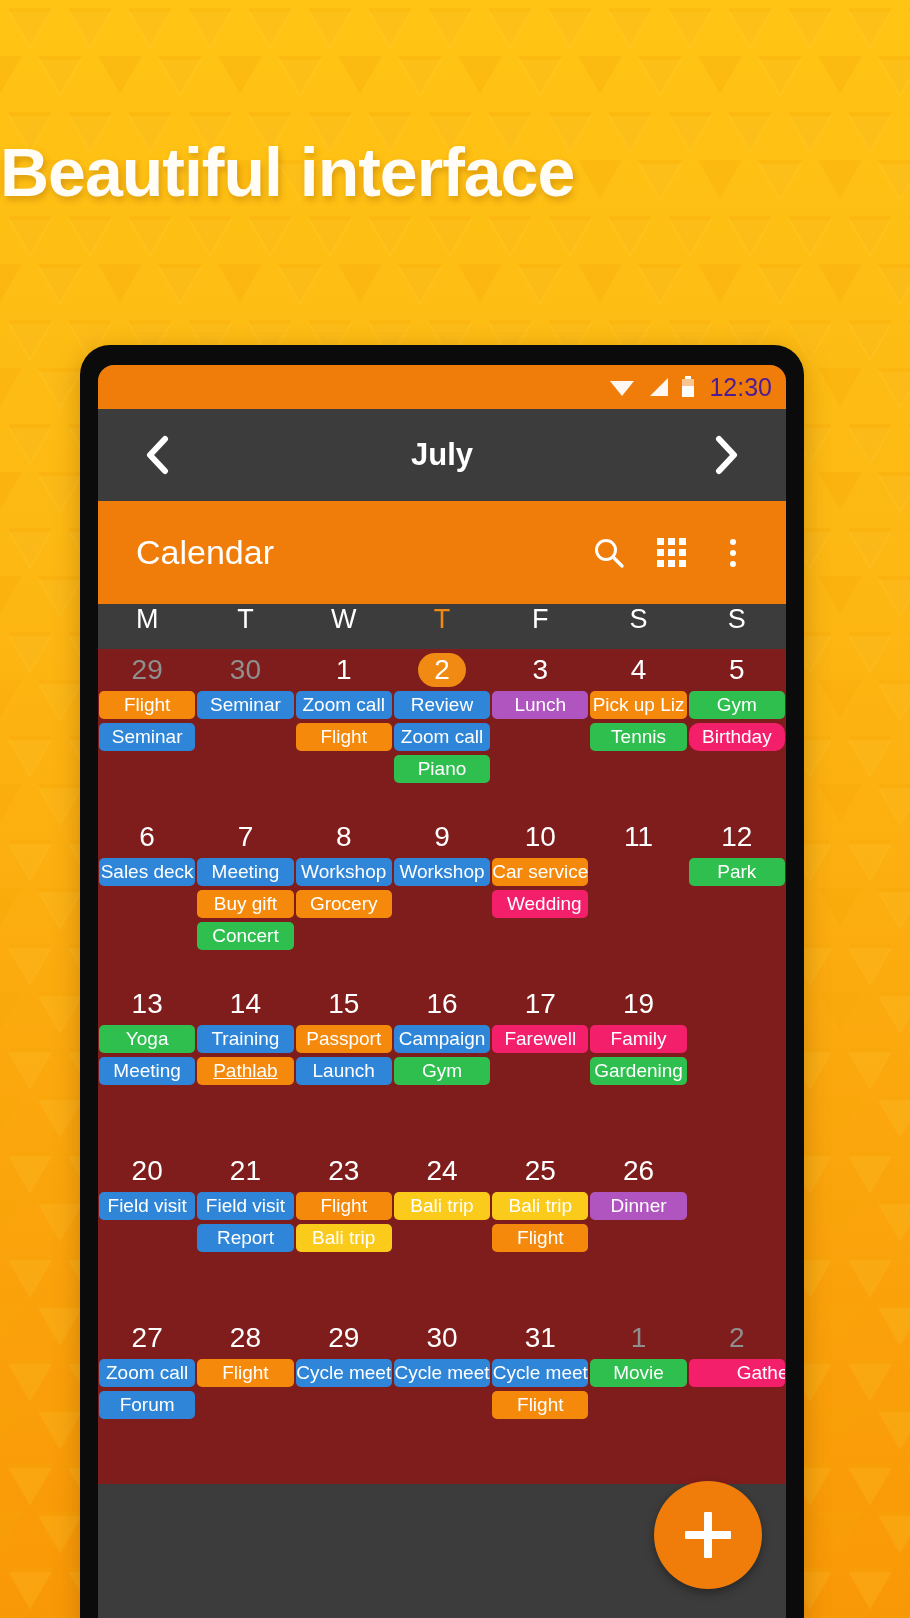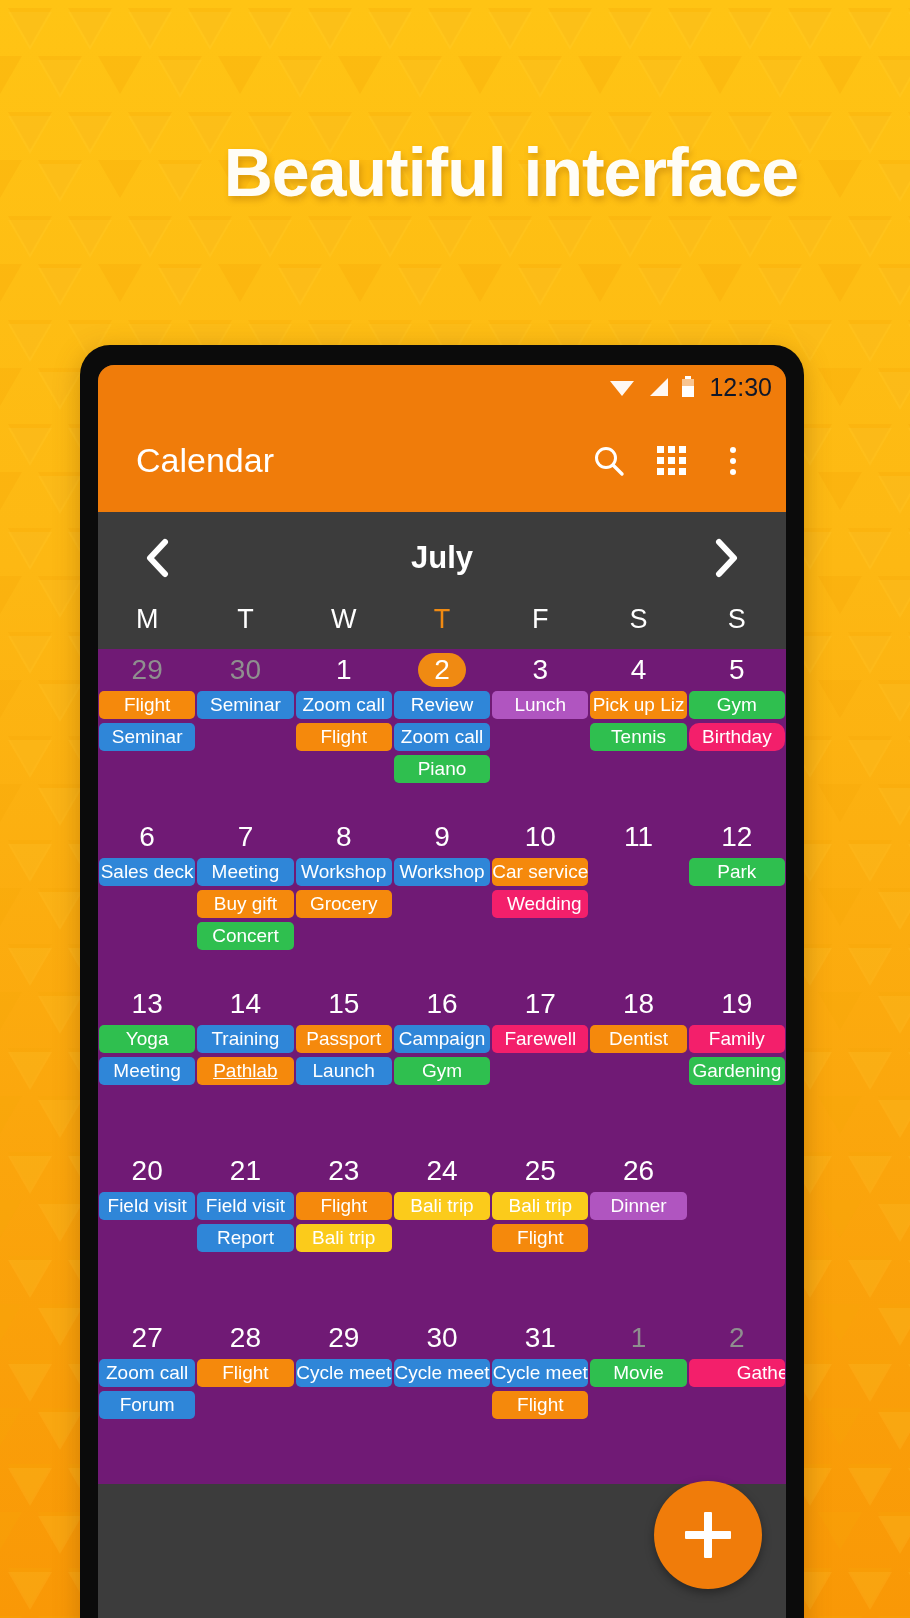"Beautiful interface" #headline { text-align: right -> left }
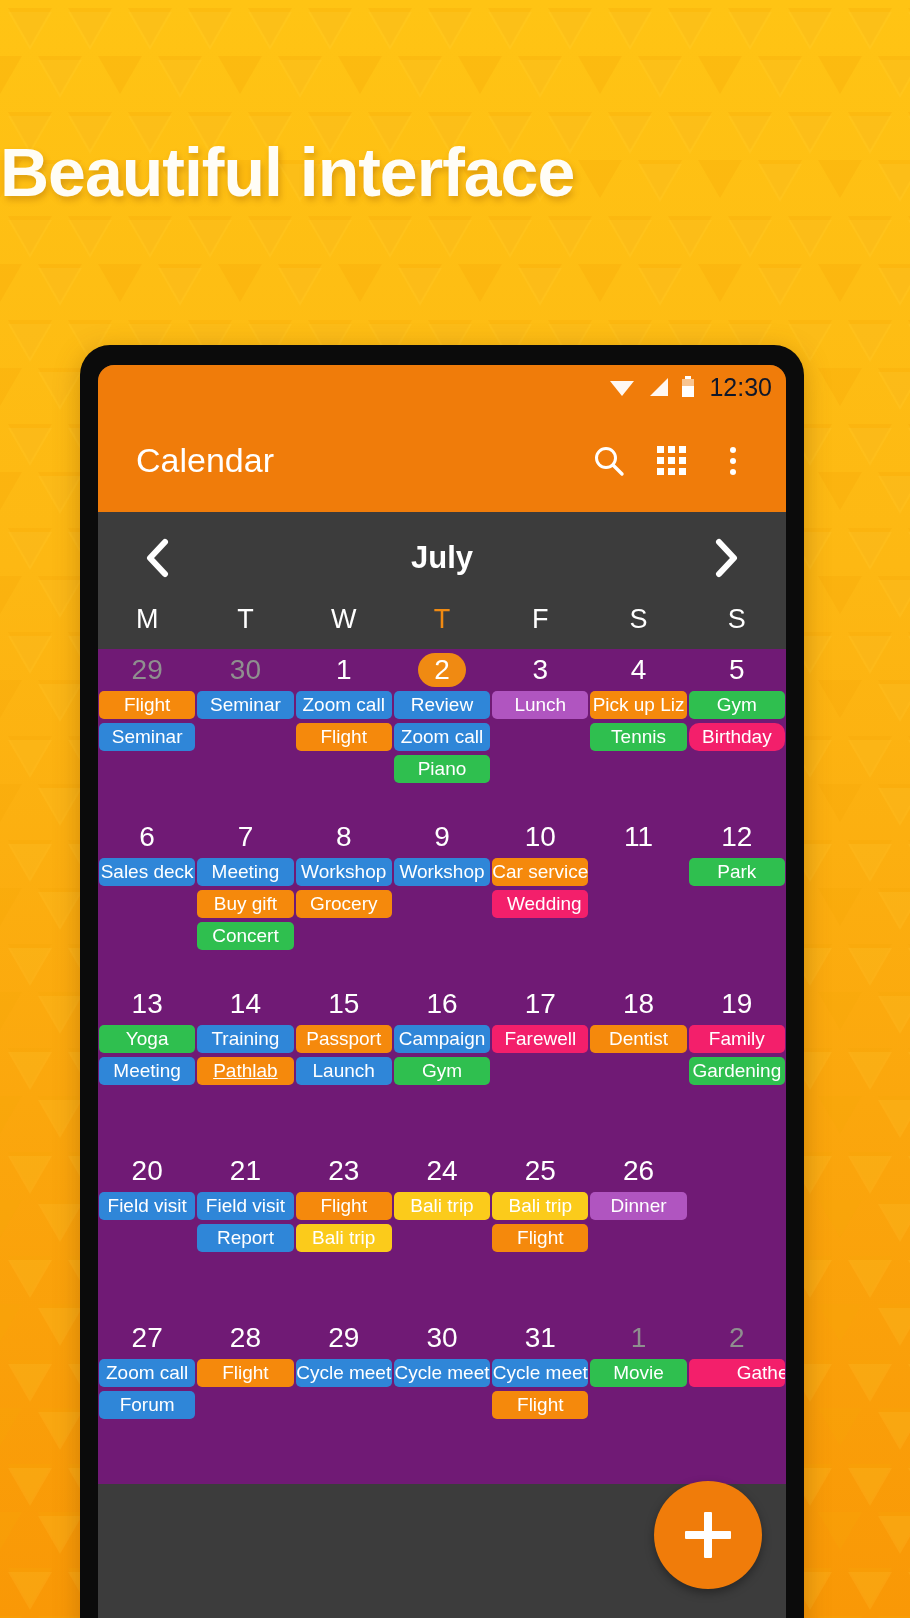"12:30" #status-time { color: #0f172a -> #4c1d95 }
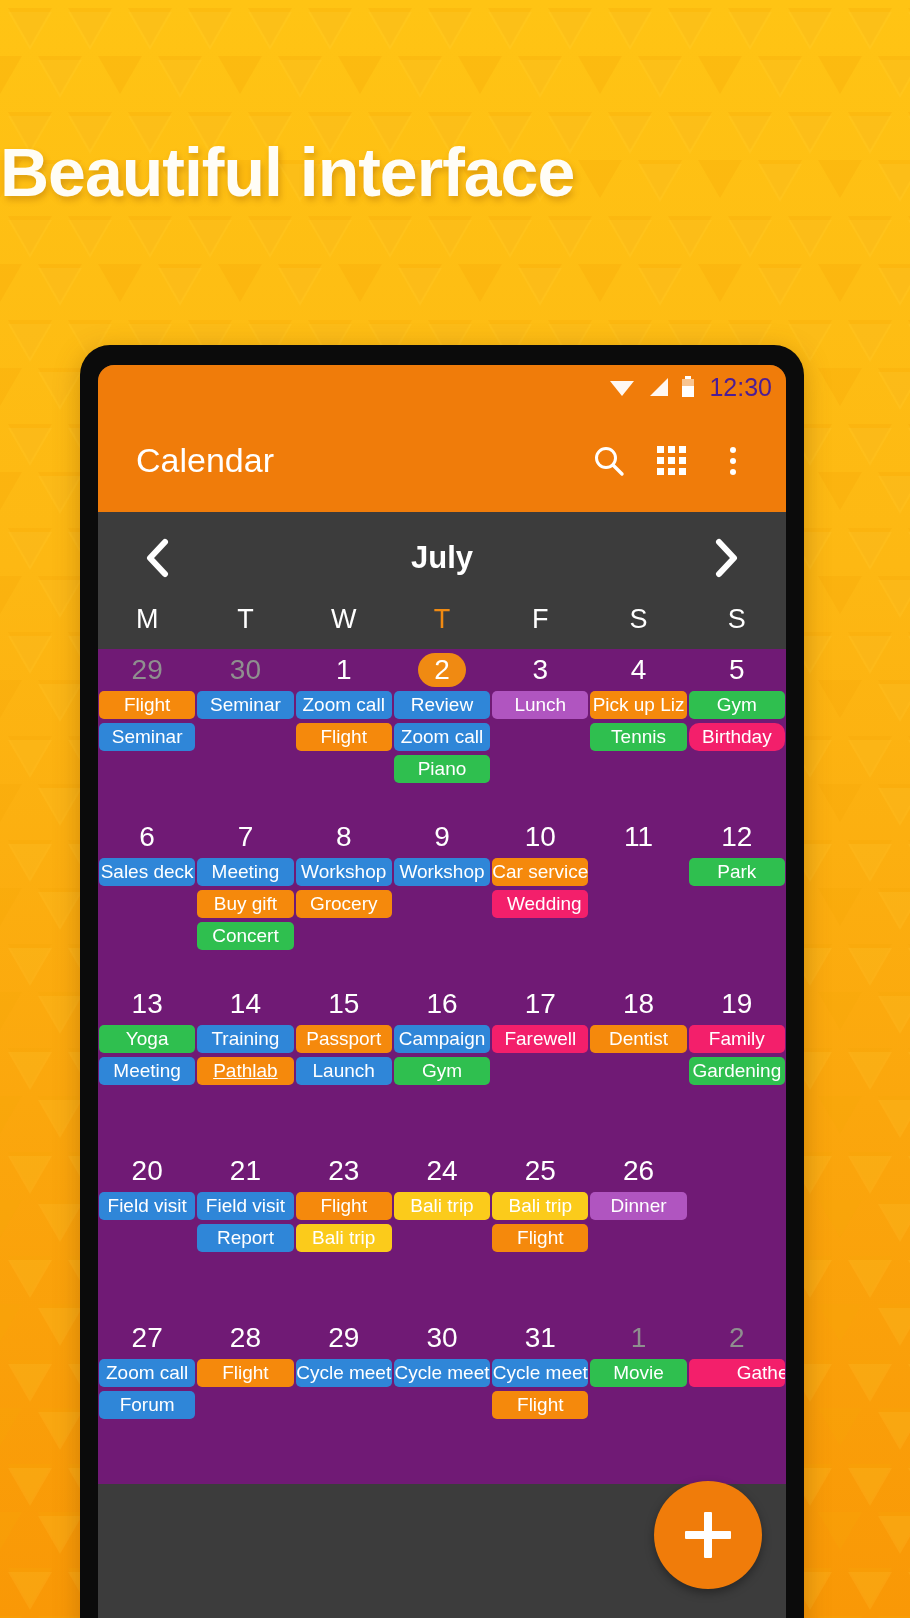"Calendar" div { order: before "July" -> after "July" }
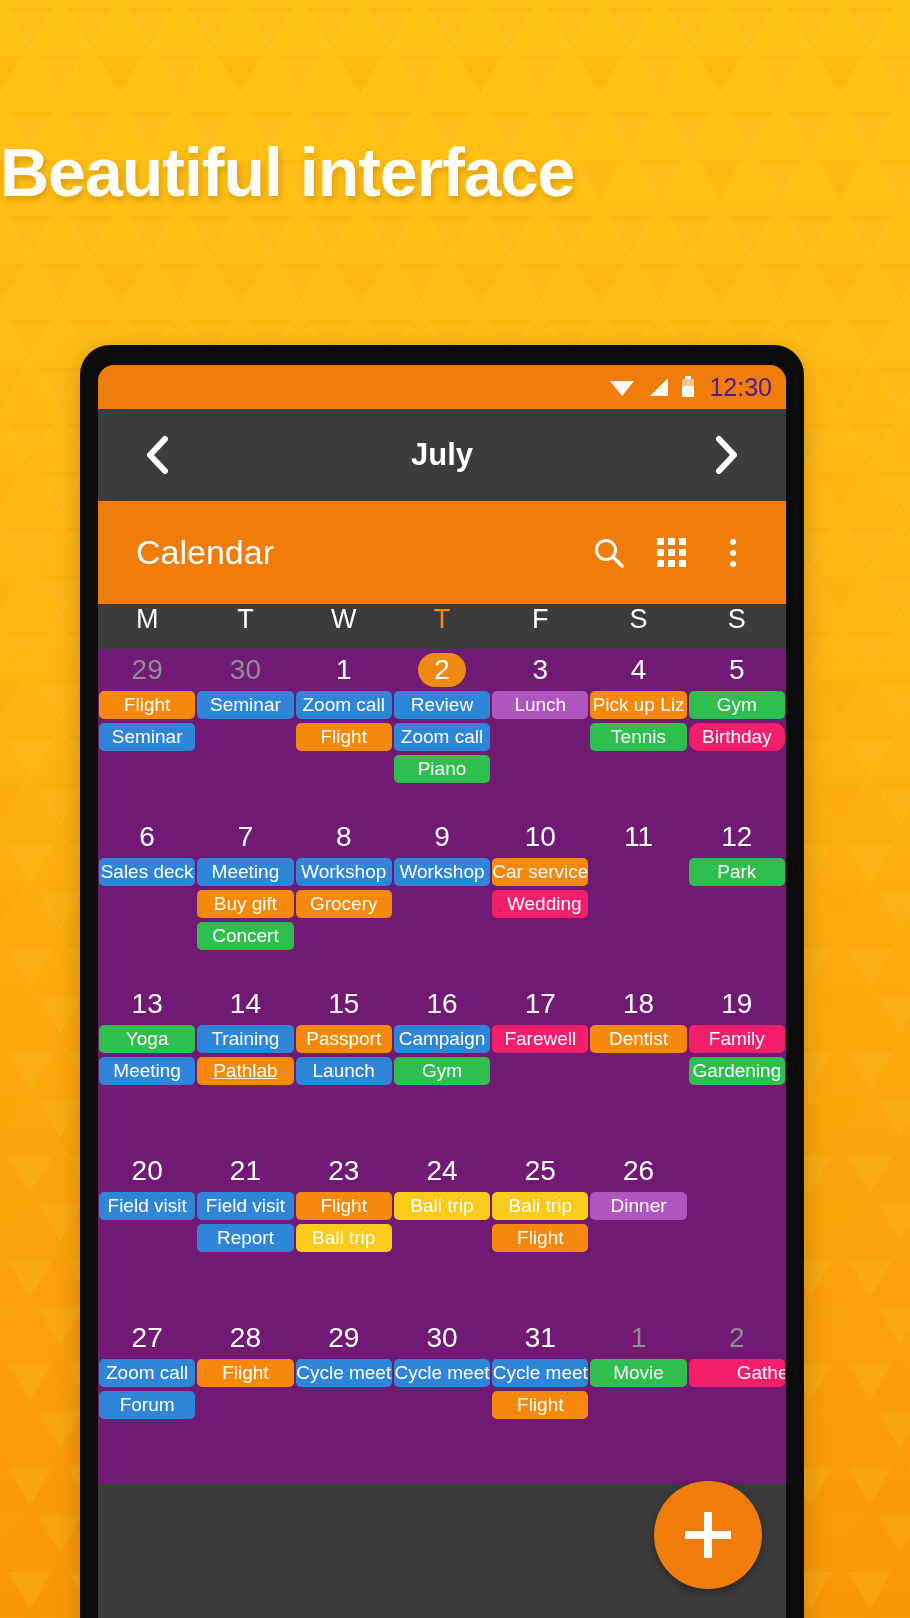"29" #calendar-grid { background: #701a75 -> #7f1d1d }
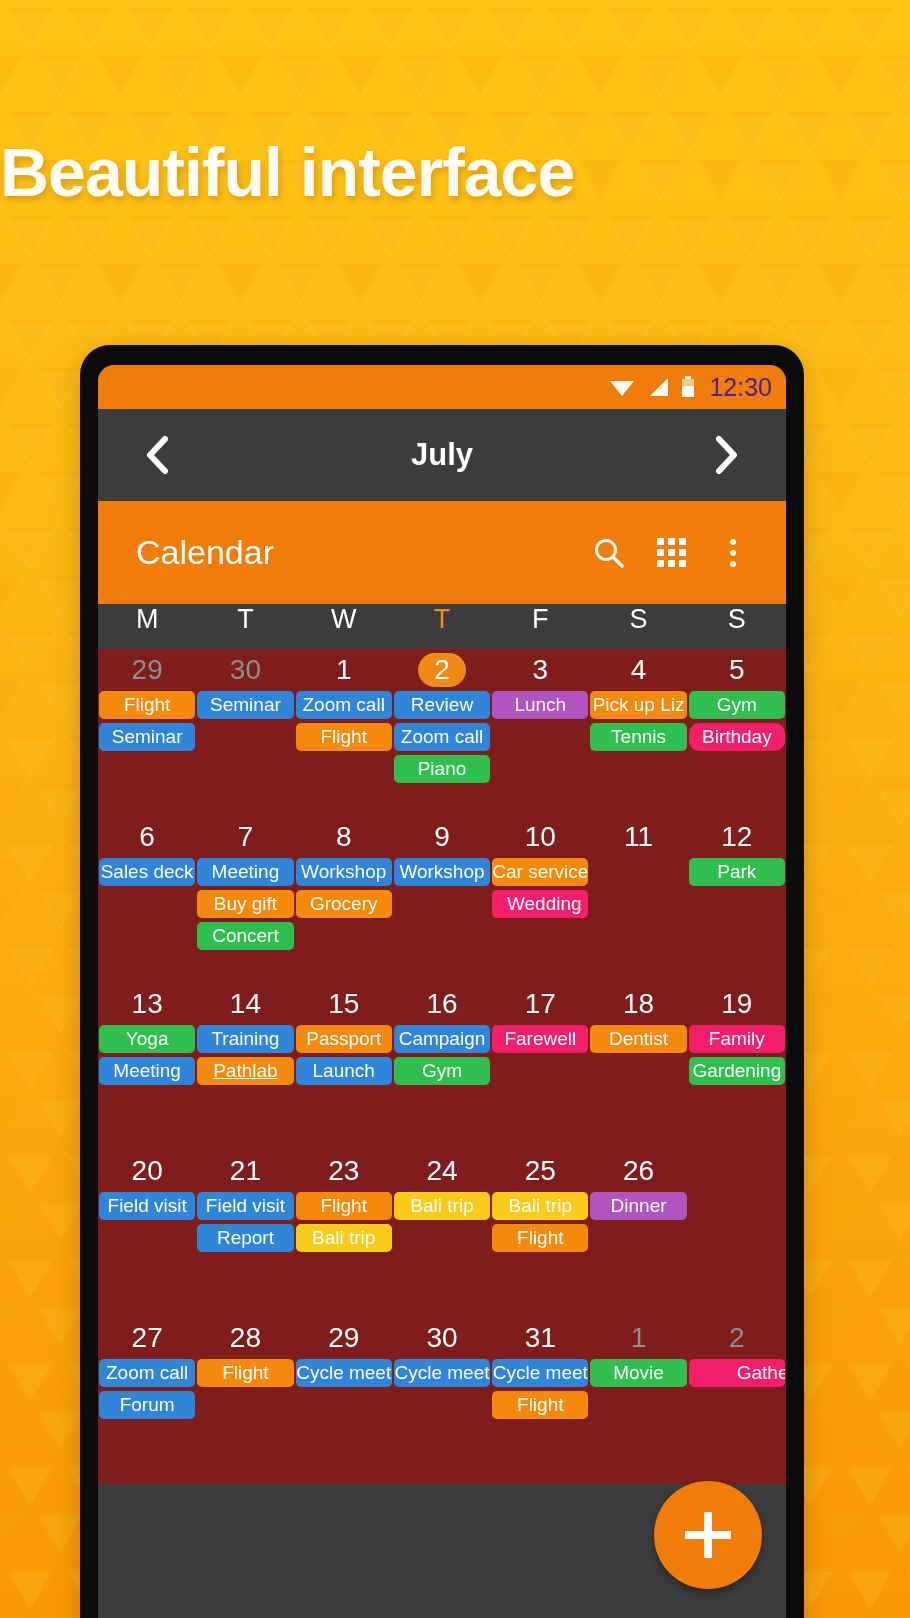"18" div.day-cell { html: <div> <div>18</div> <div> <div>Dentist</div> </div> </div> -> none }
